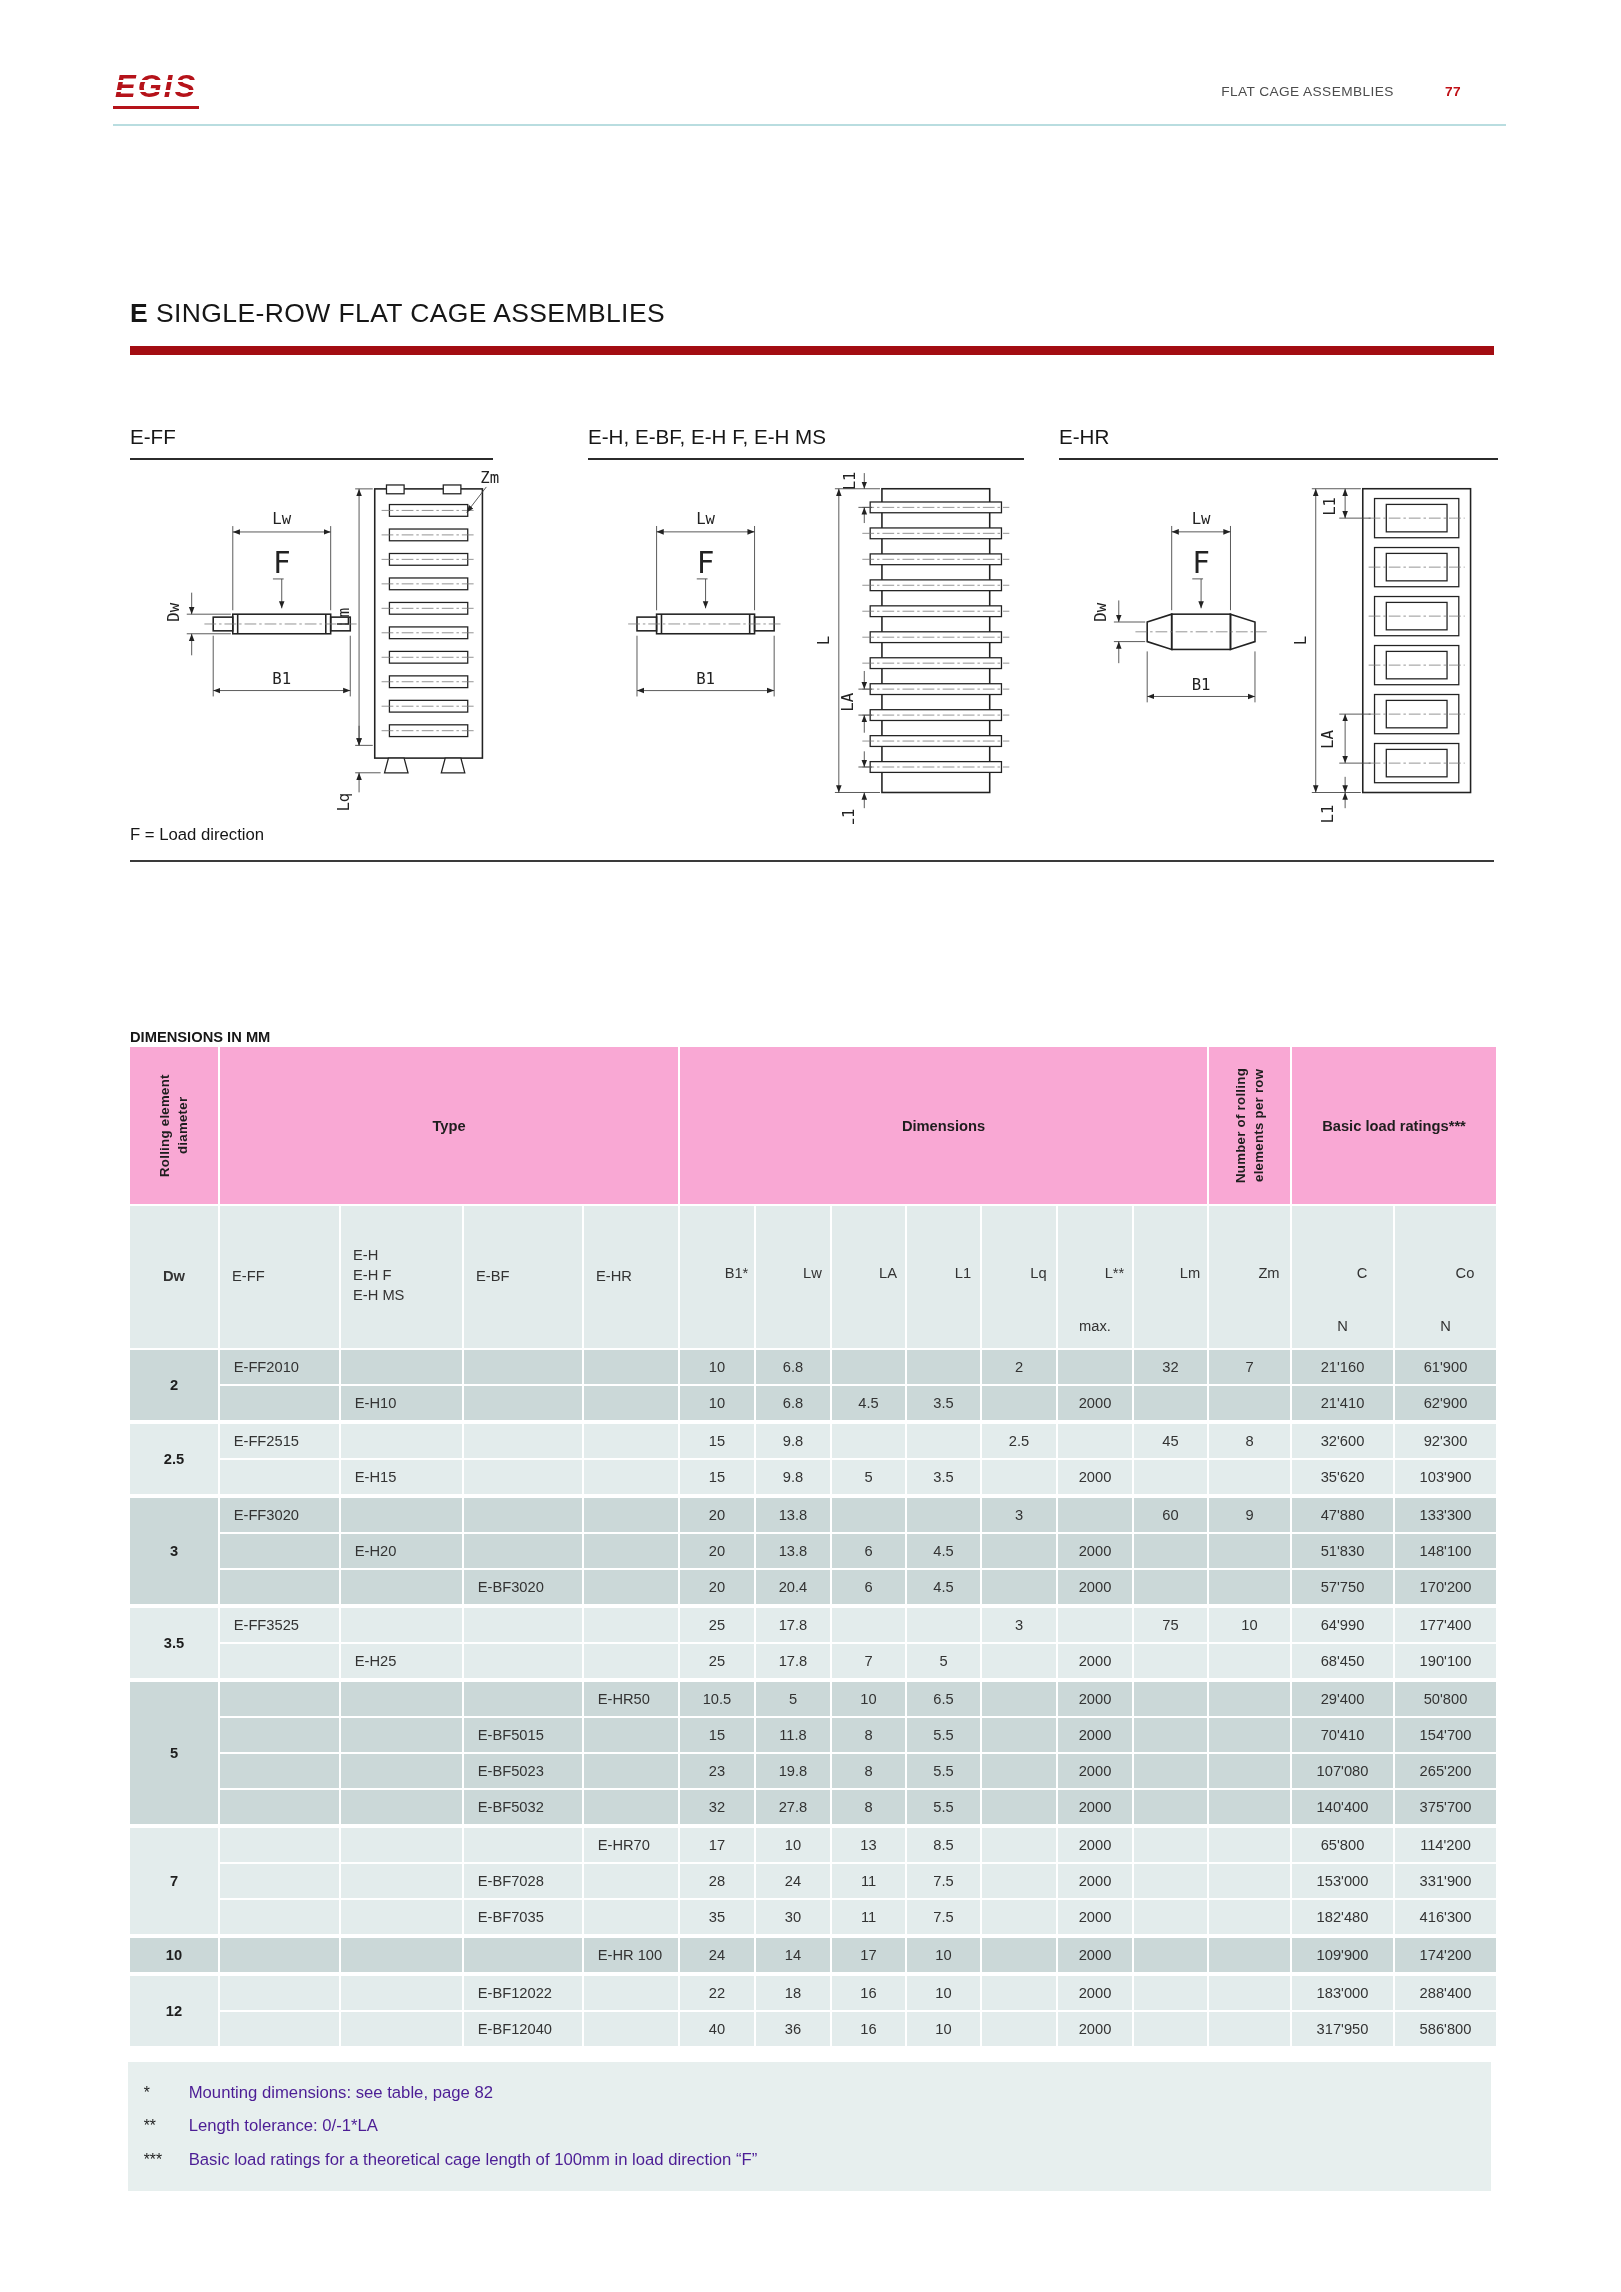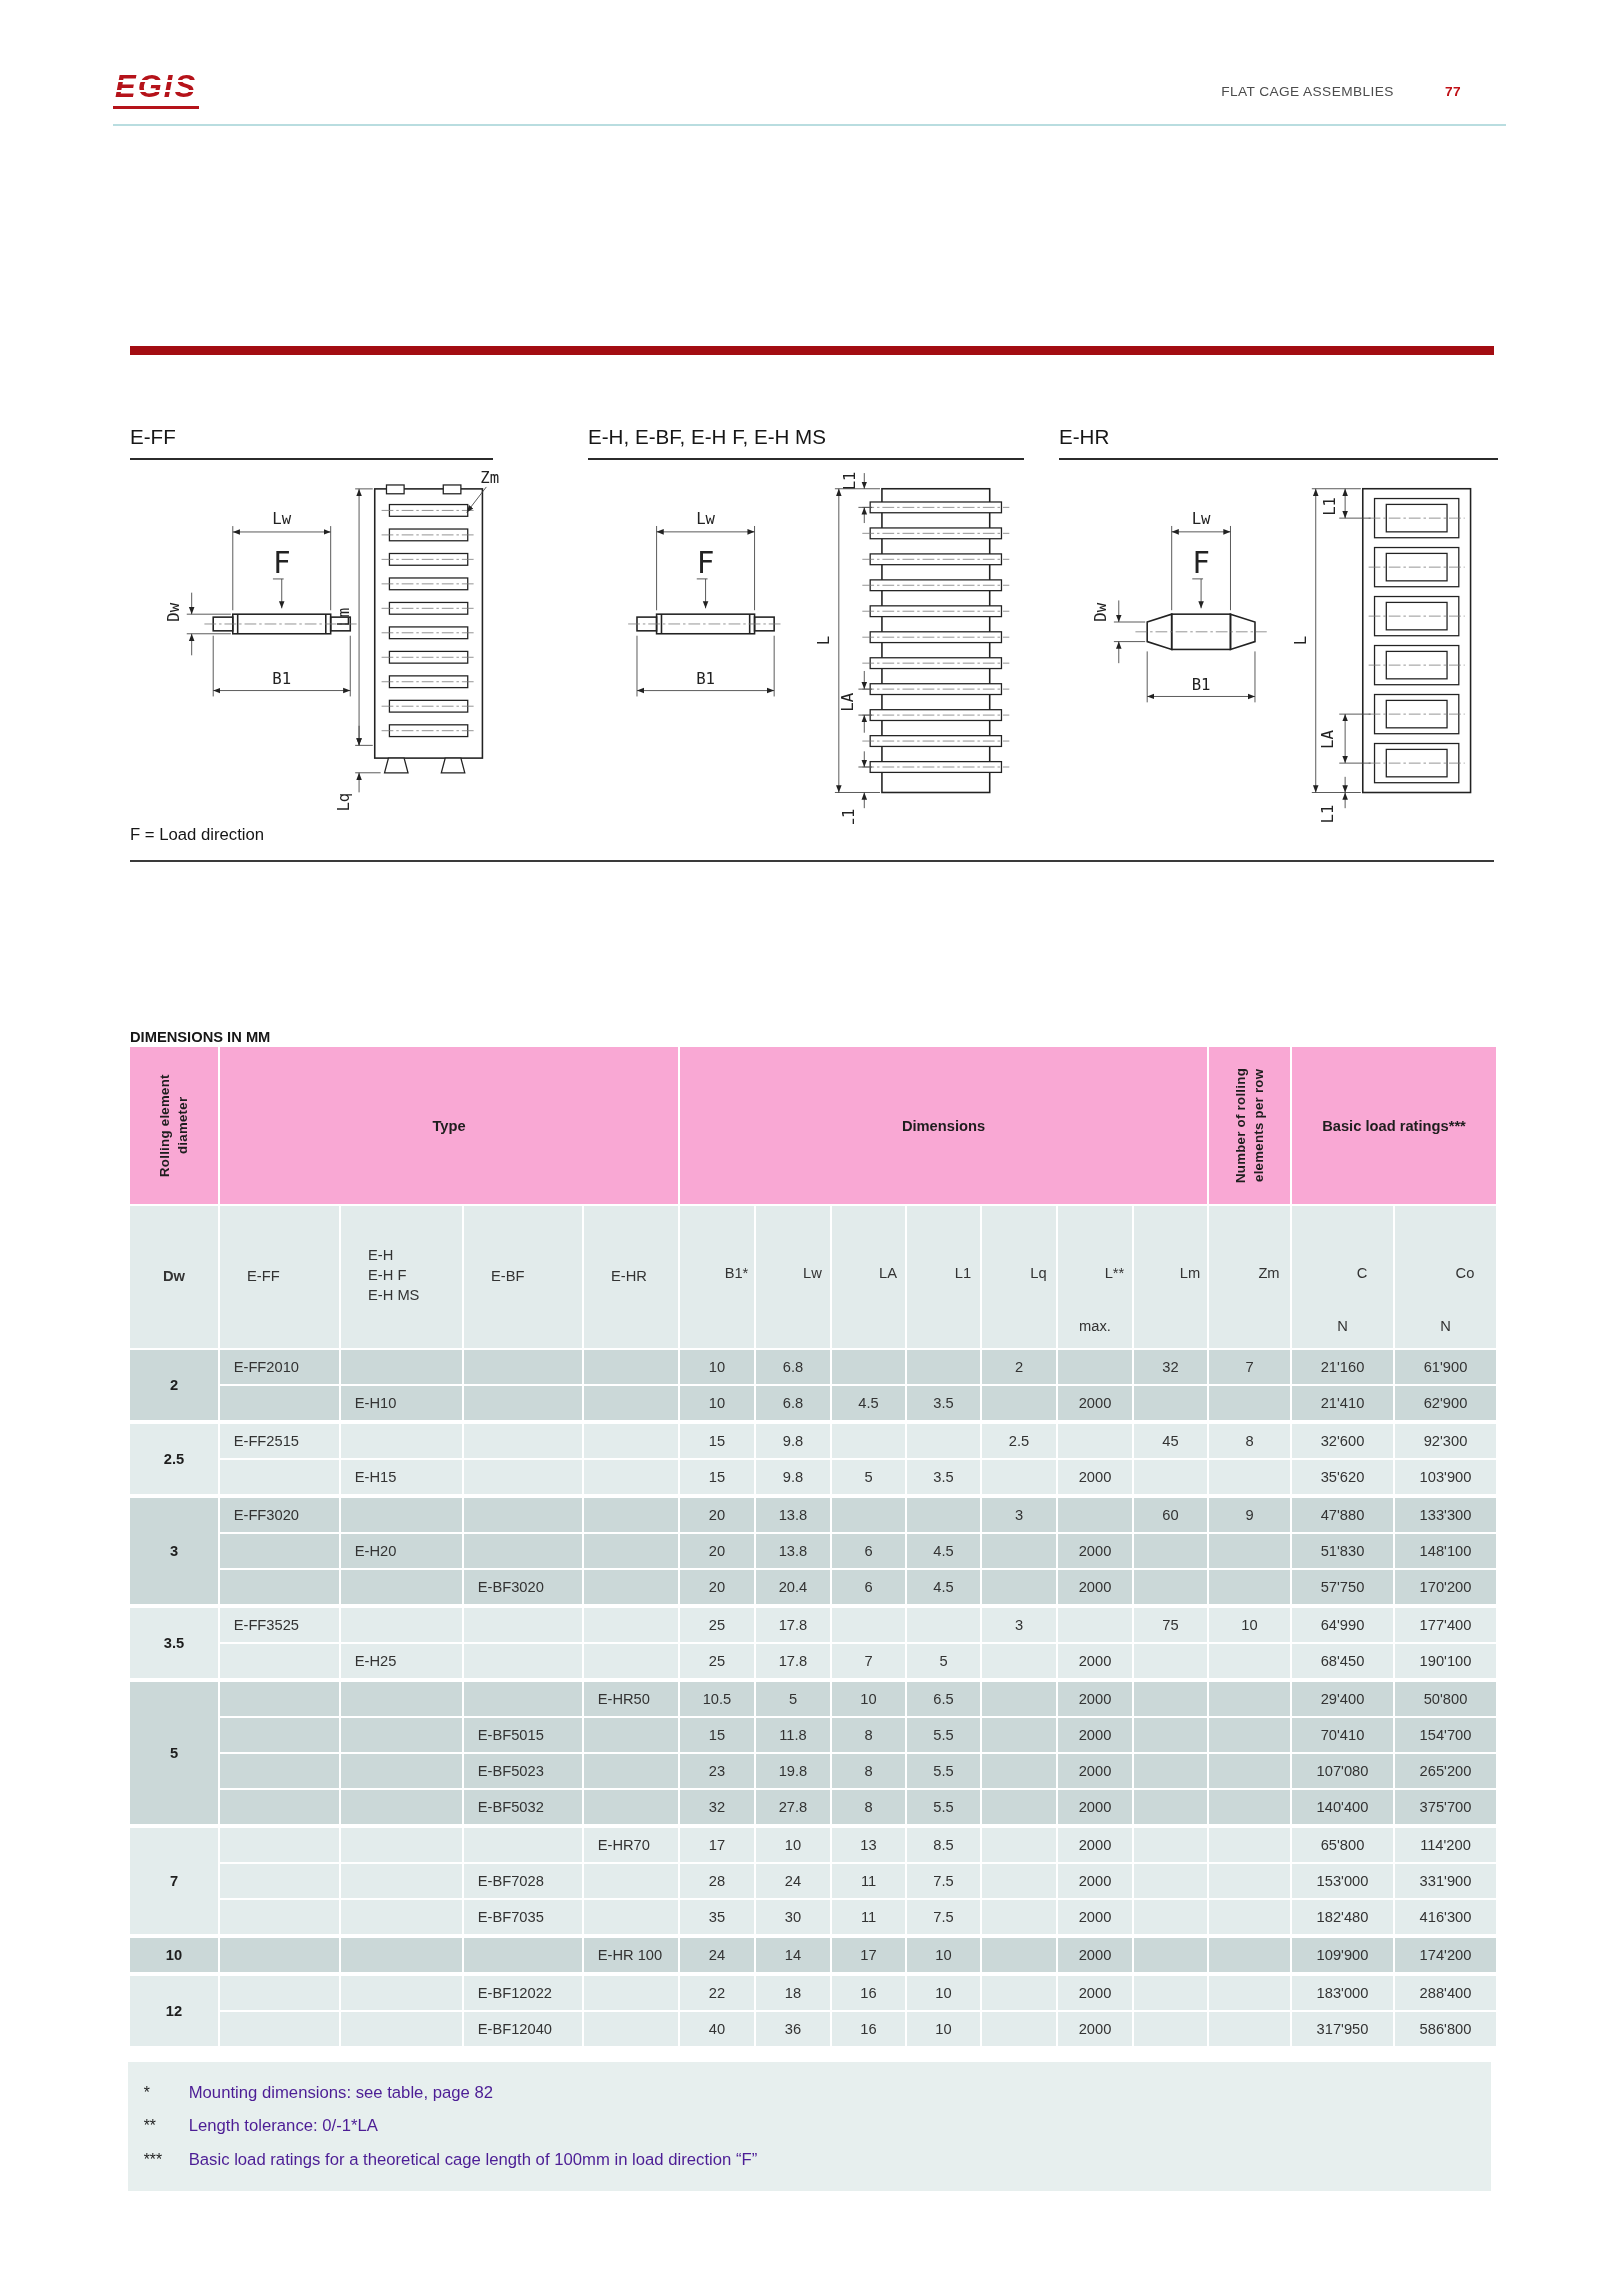"E SINGLE-ROW FLAT CAGE ASSEMBLIES" div.main-title { html: none -> <div> <span>E</span><span>SINGLE-ROW FLAT CAGE ASSEMBLIES</span> </div> }
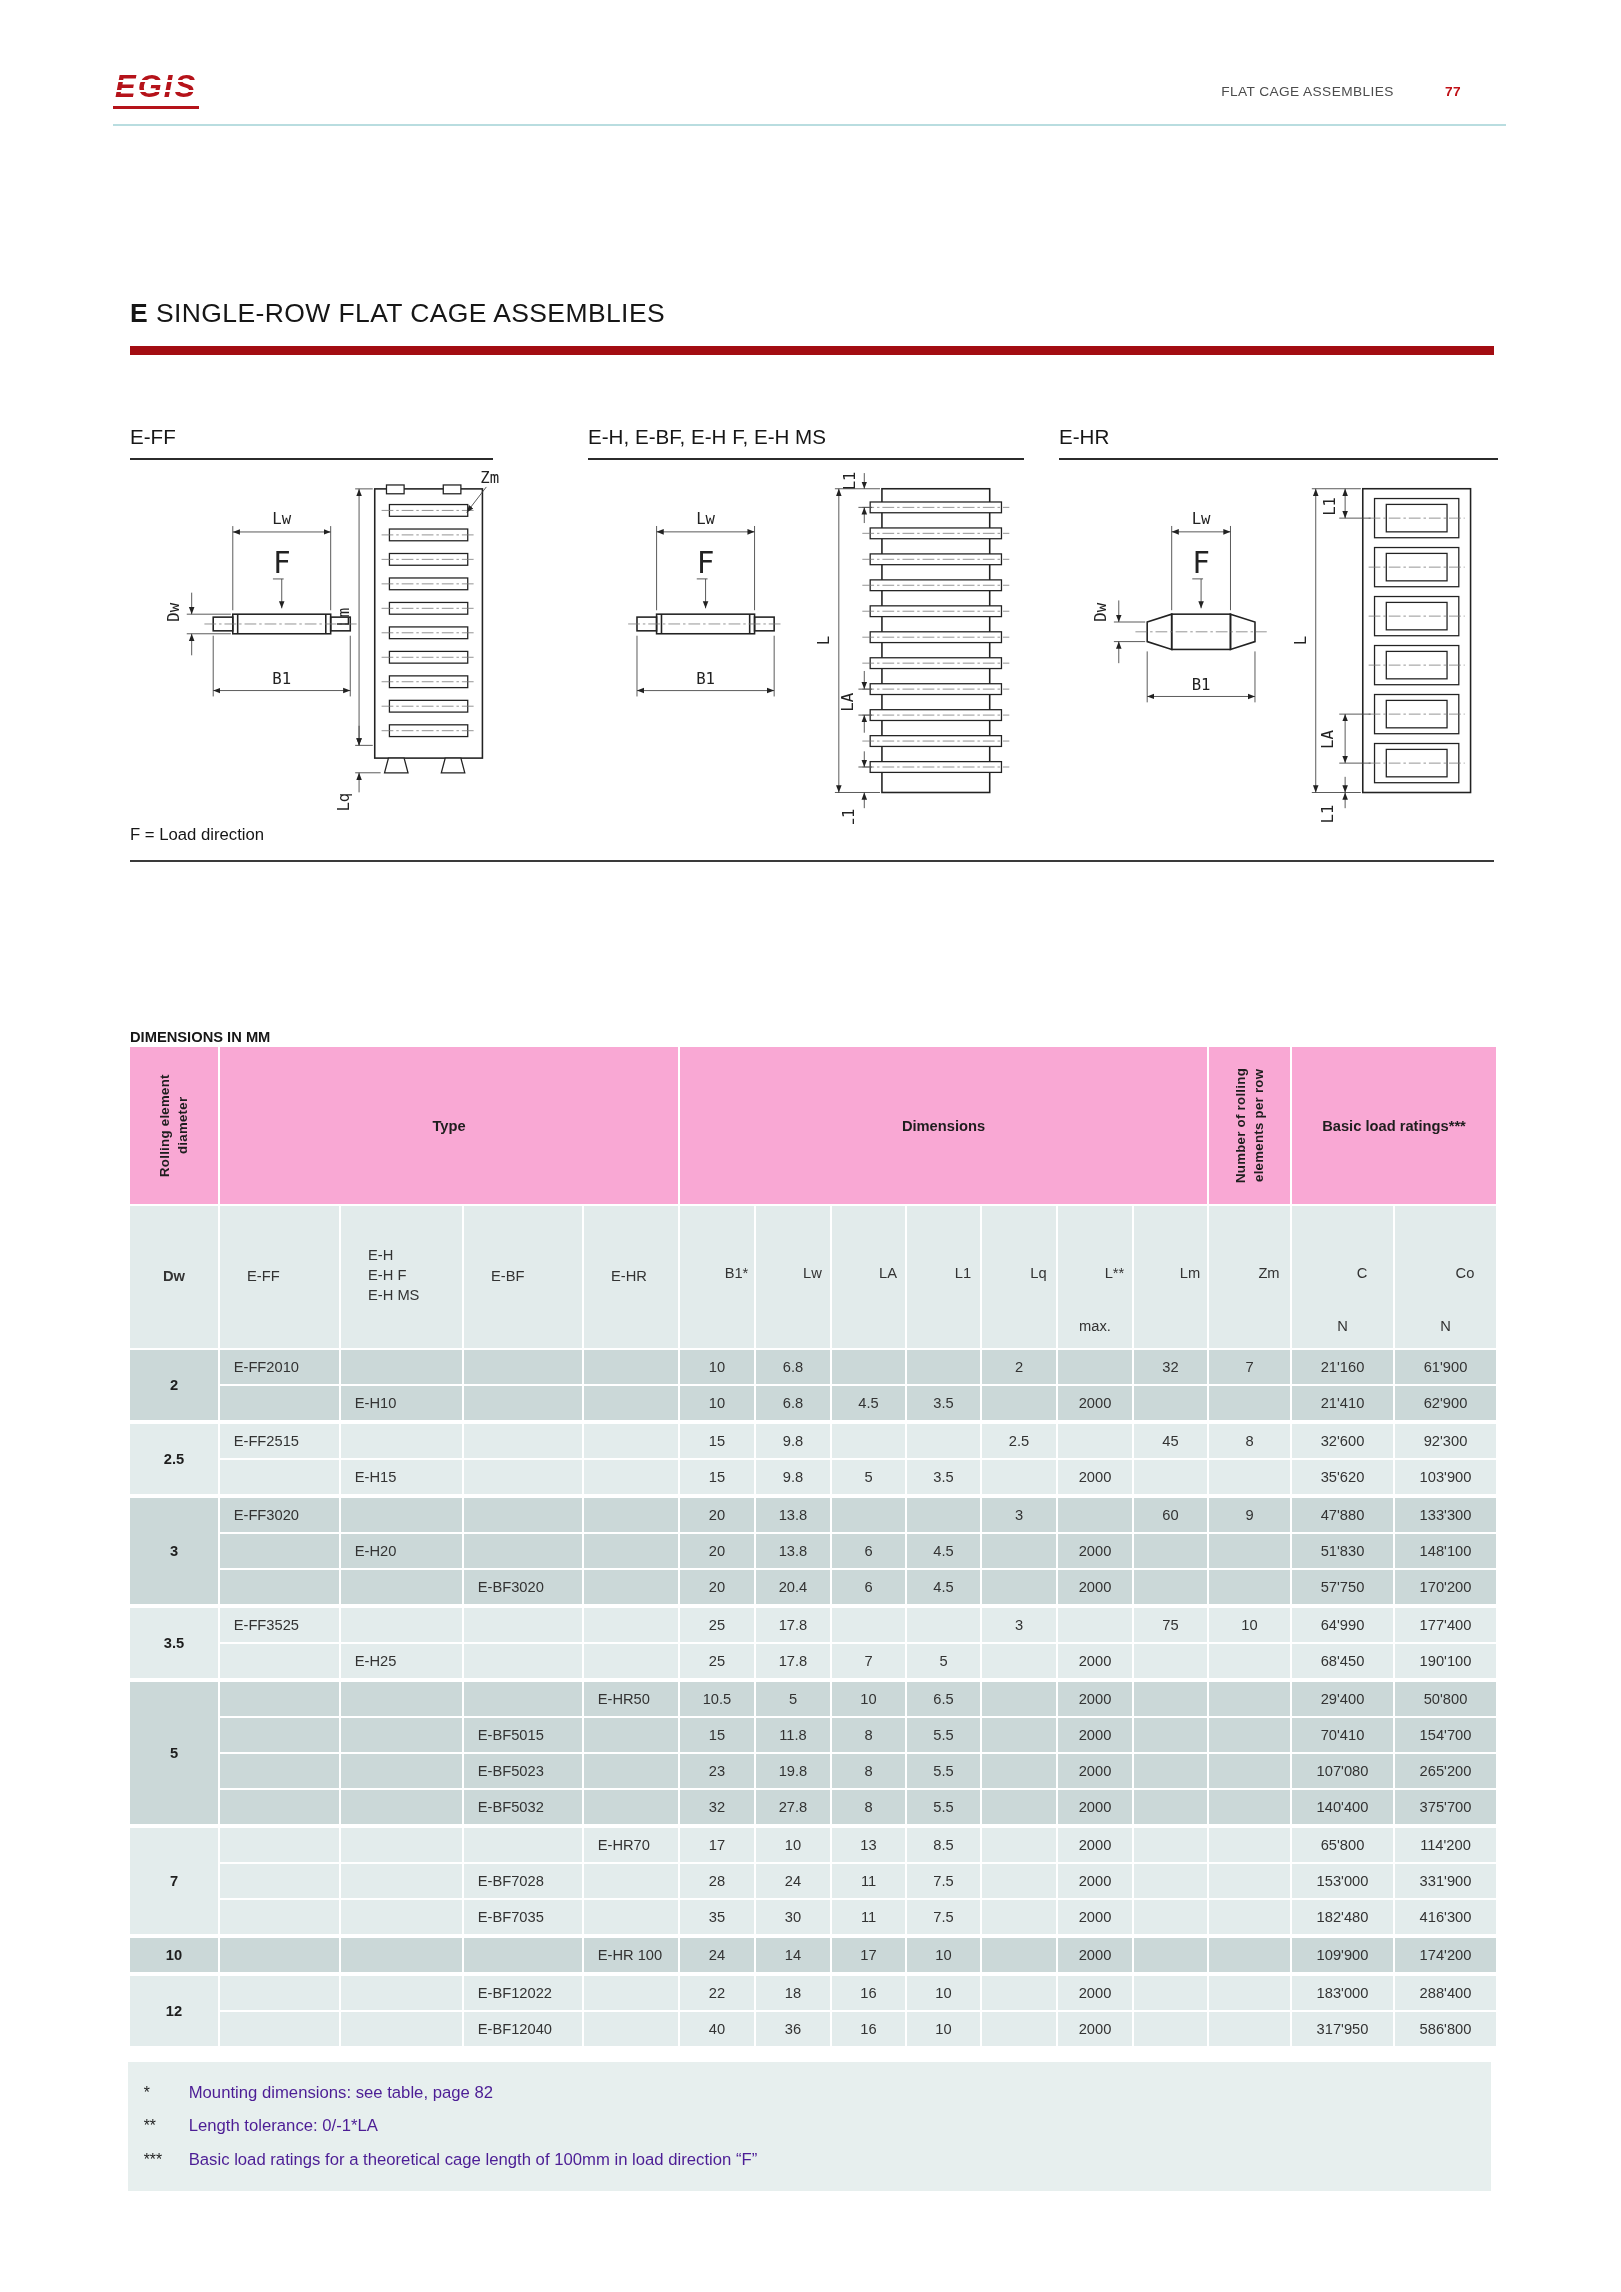"E-H" .mid.lft { padding-left: 27px -> 12px }
